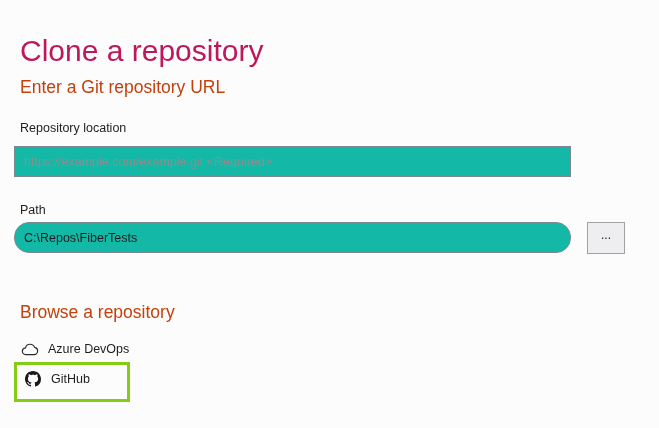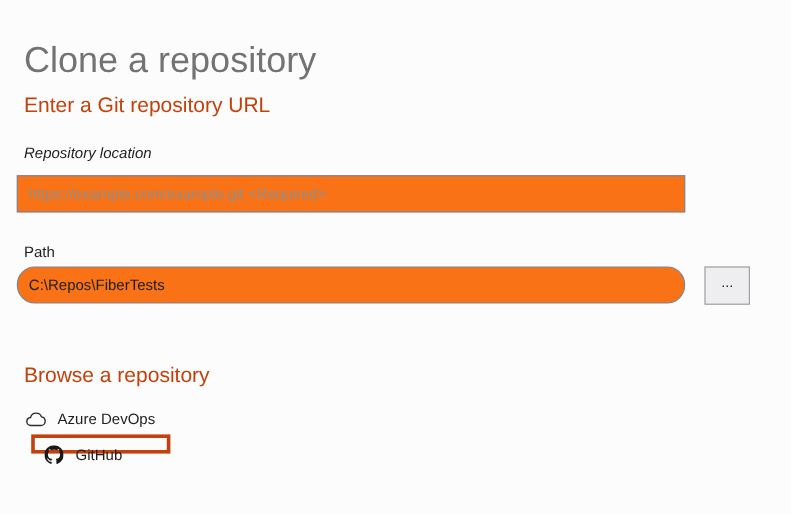"Clone a repository" .page-title { color: #737373 -> #be185d }
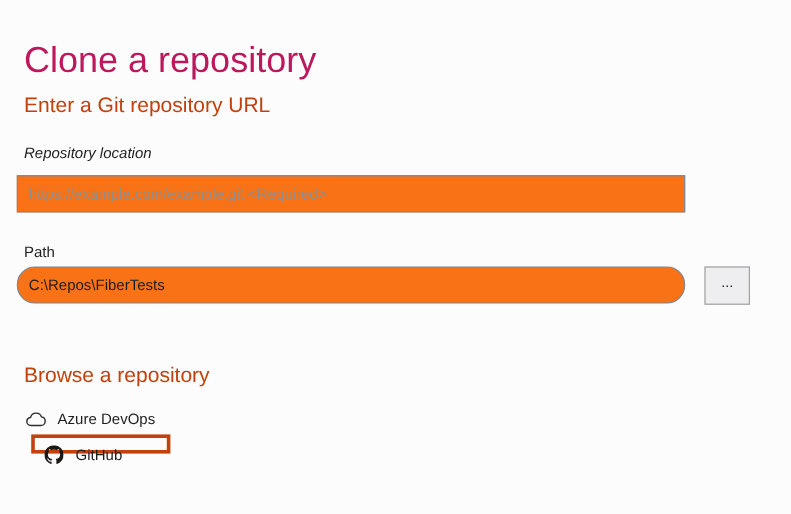"Repository location" .label-repo { font-style: italic -> none }
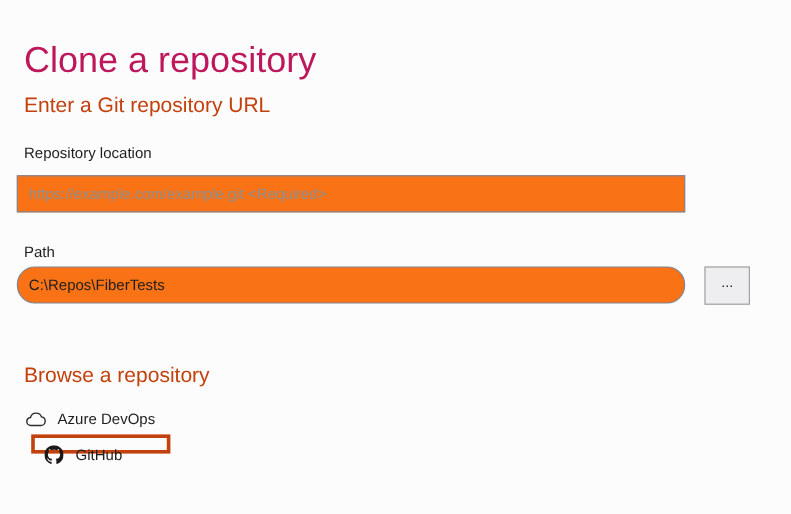"https://example.com/example.git" .text-input { background: #f97316 -> #14b8a6 }
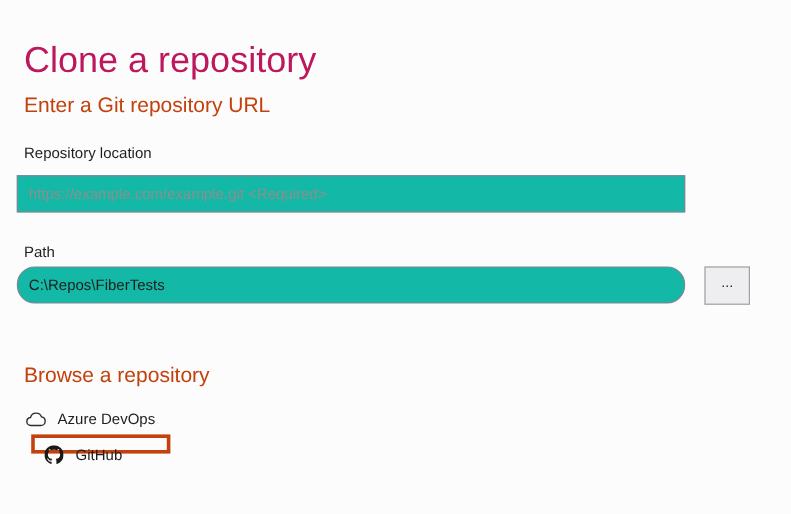"GitHub" .highlight-box { border: 3px solid #c2410c -> 3px solid #84cc16; height: 16px -> 40px; left: 26px -> 14px }
